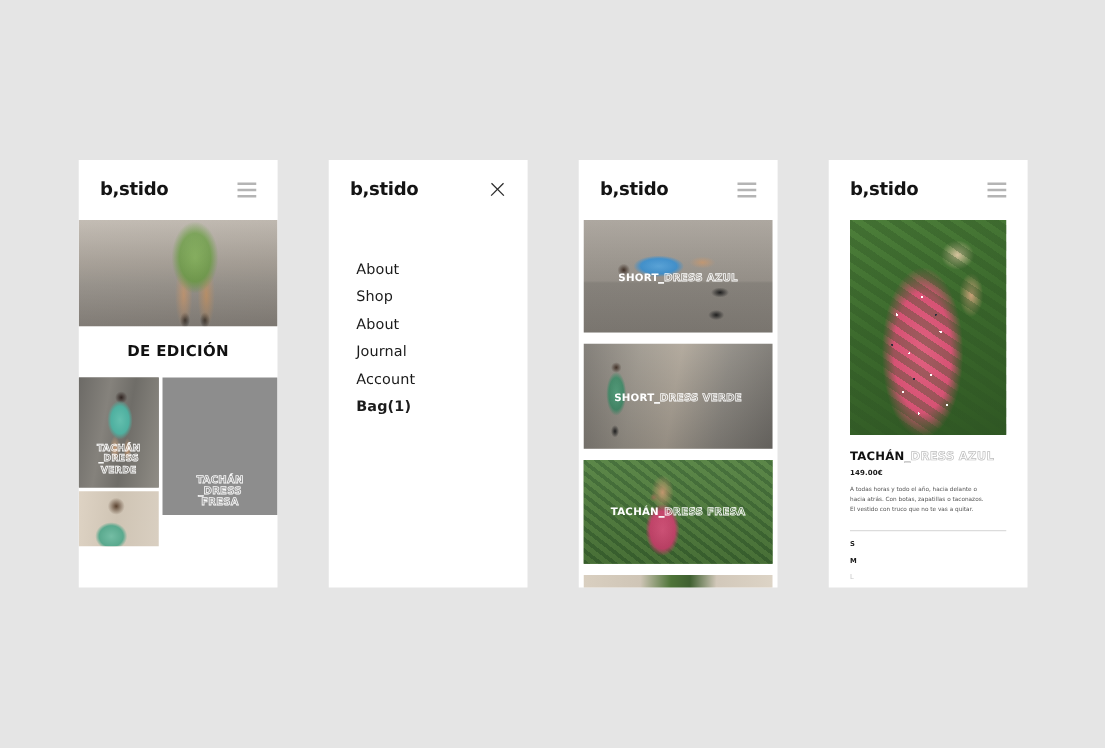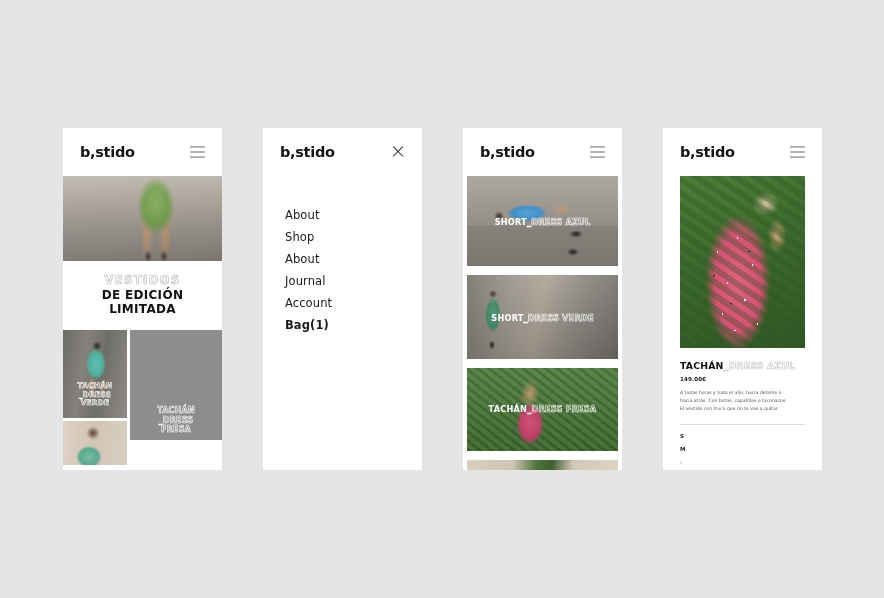"VESTIDOS" span.l1 { html: <span>VESTIDOS</span> -> none }
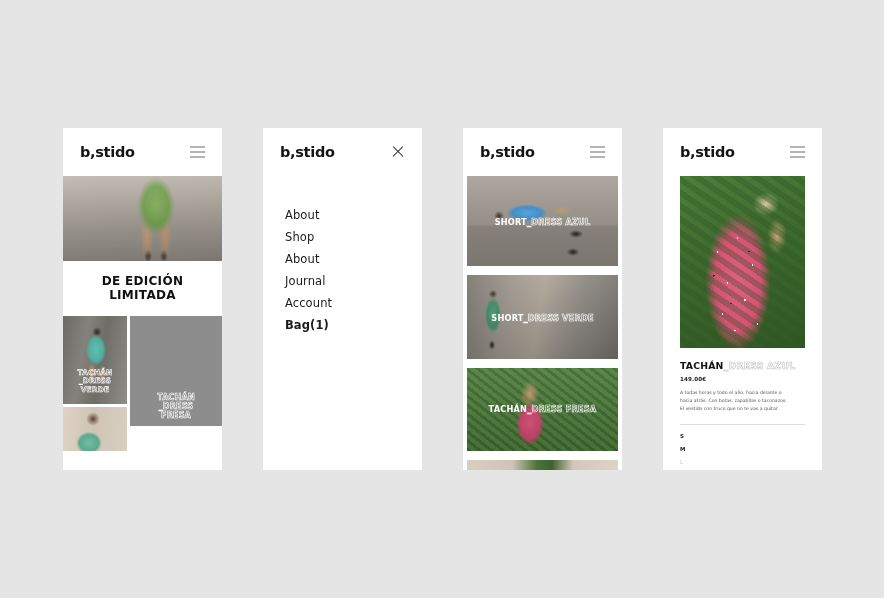"LIMITADA" span.l3 { html: <span>LIMITADA</span> -> none }
